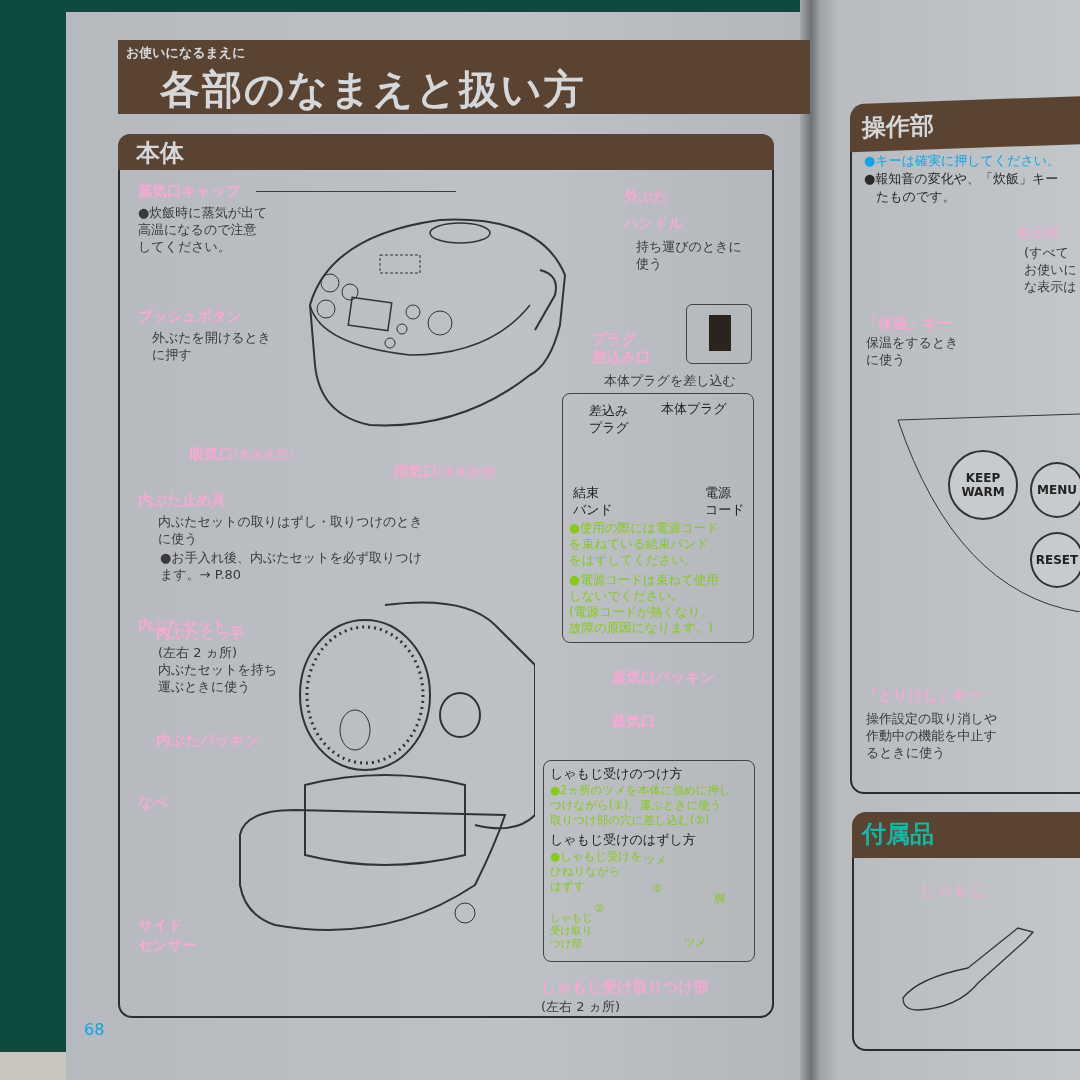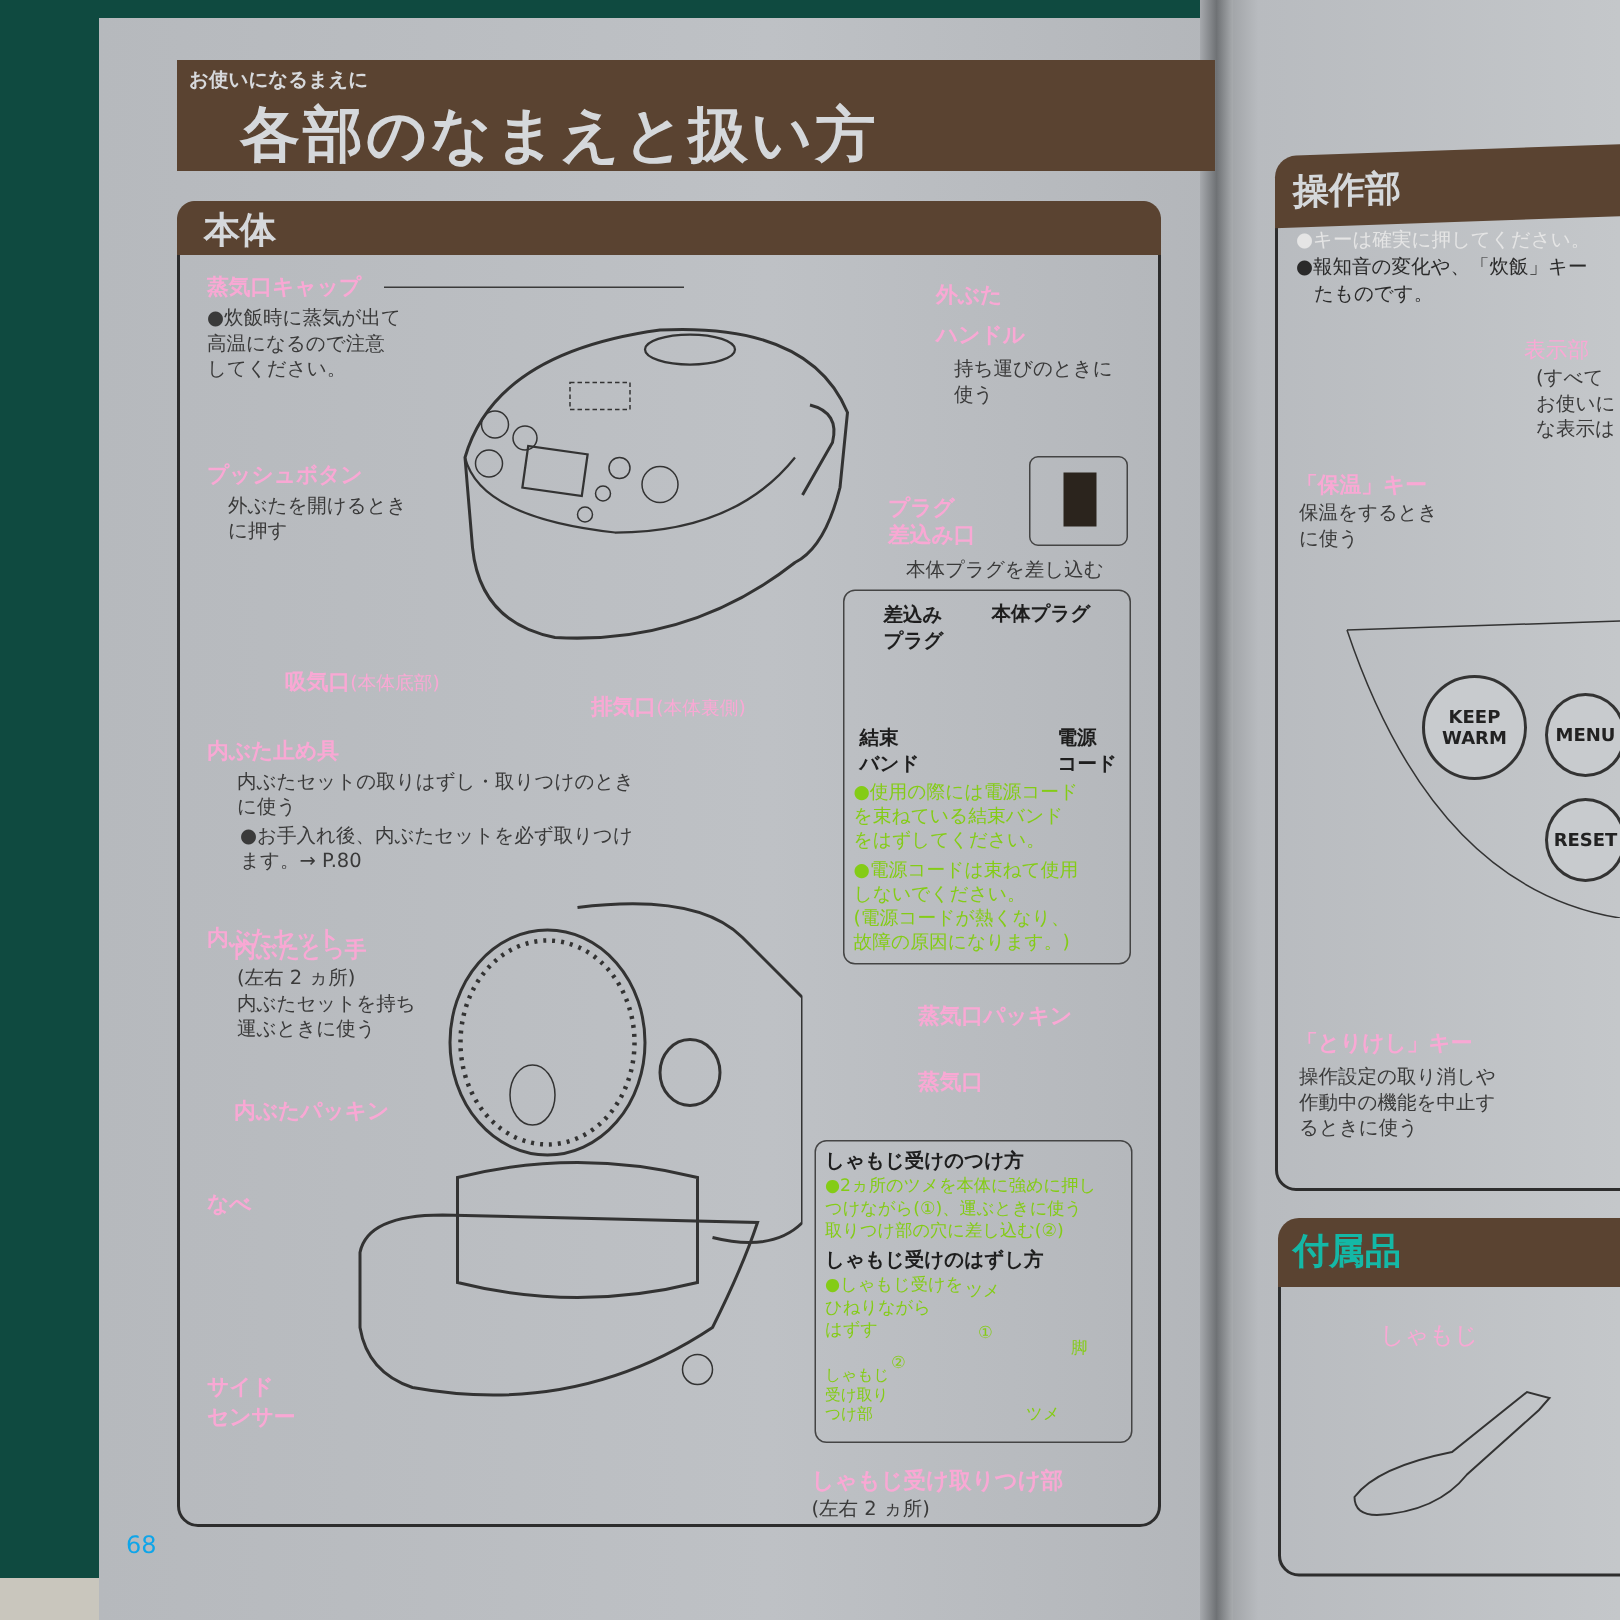"●キーは確実に押してください。" div.desc { color: #e5e5e5 -> #0ea5e9 }
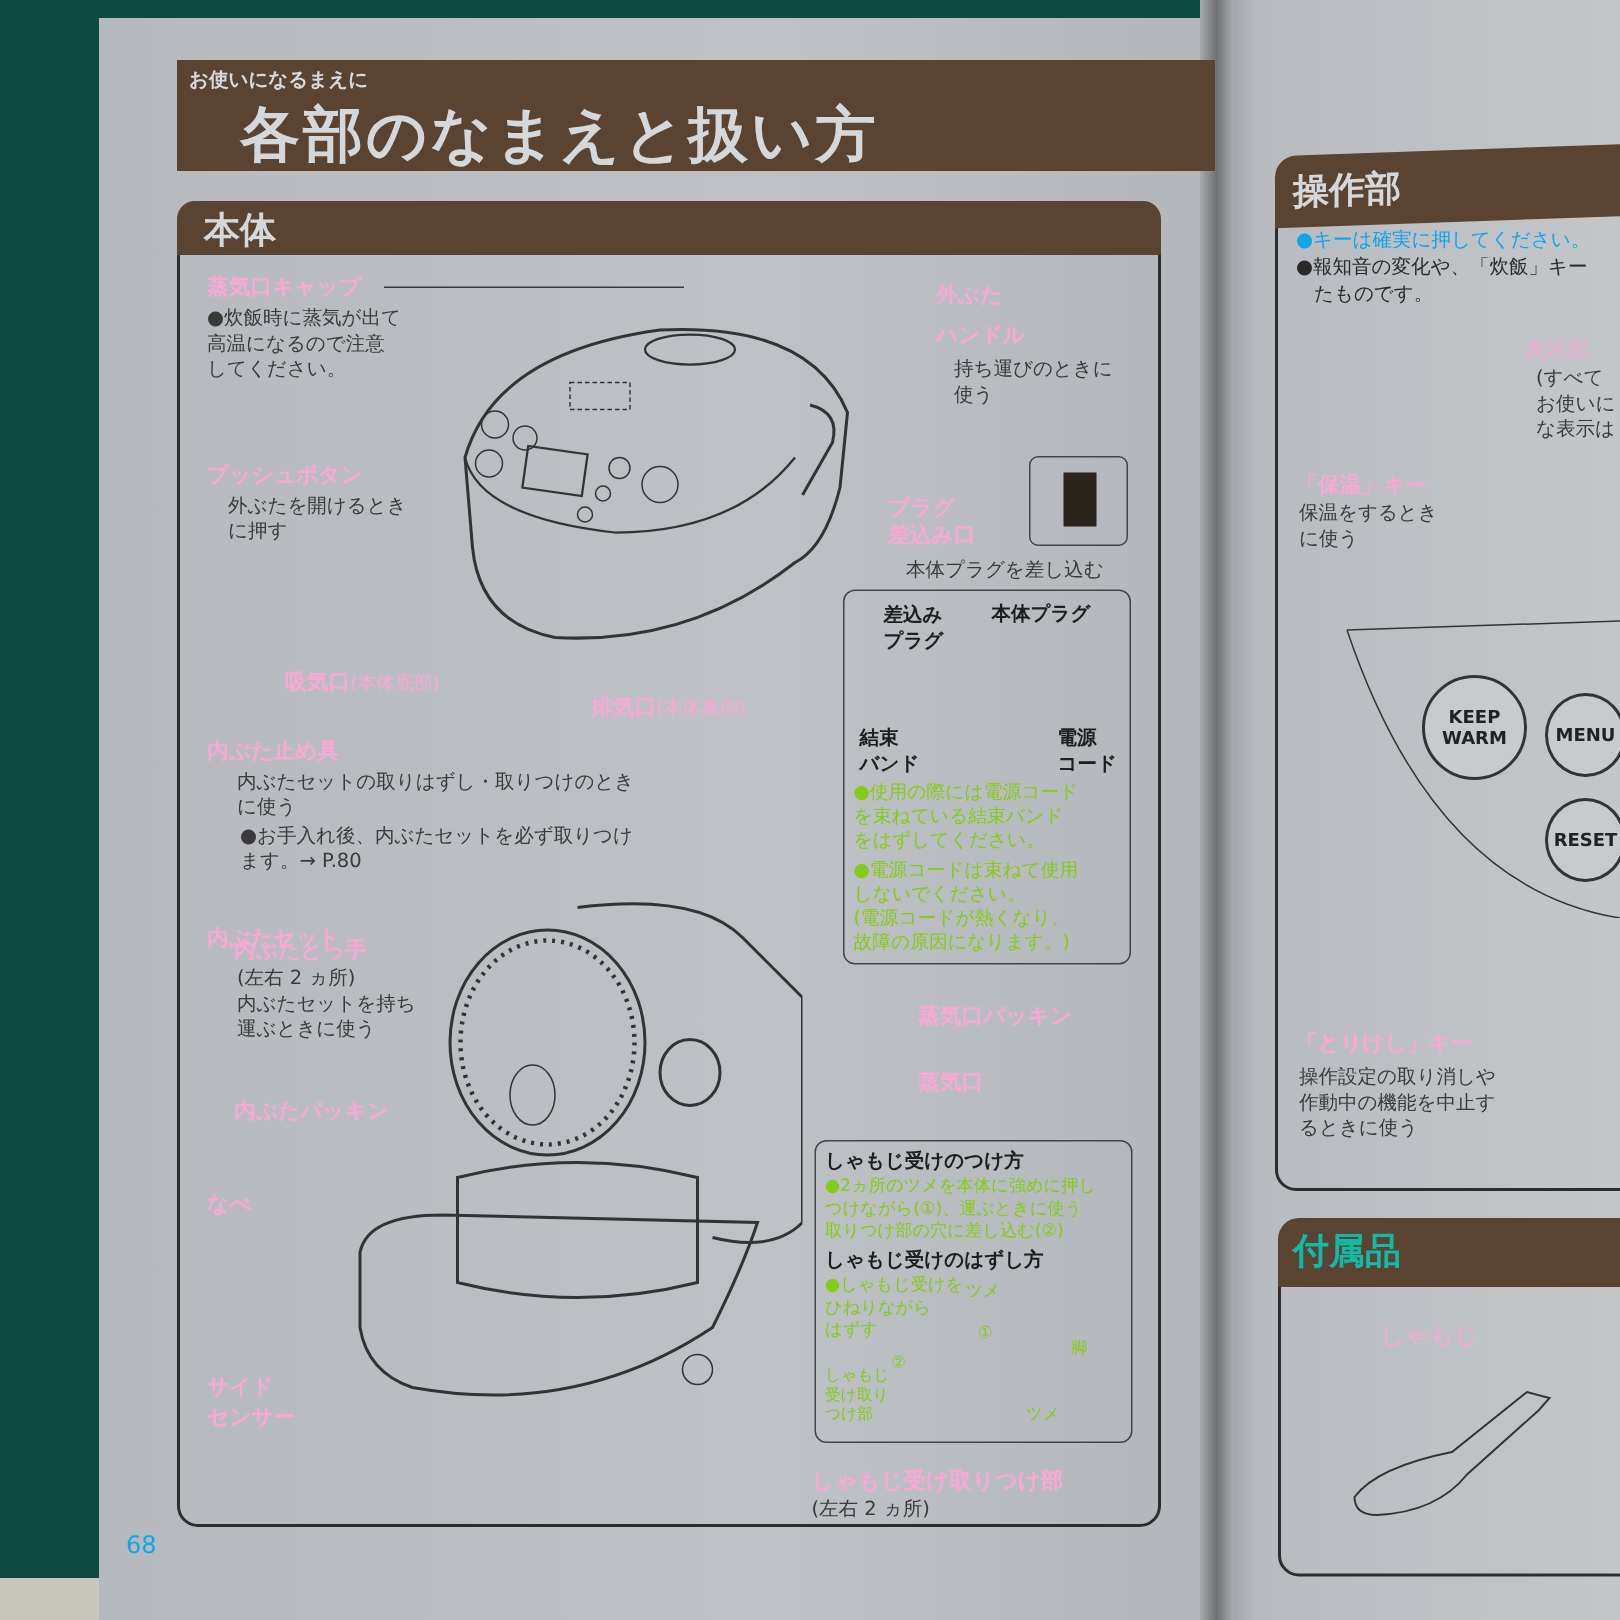"差込み" .ib .h { font-weight: bold -> normal }
